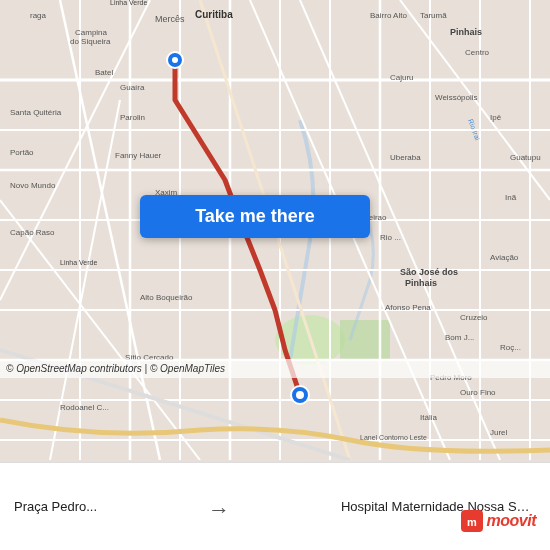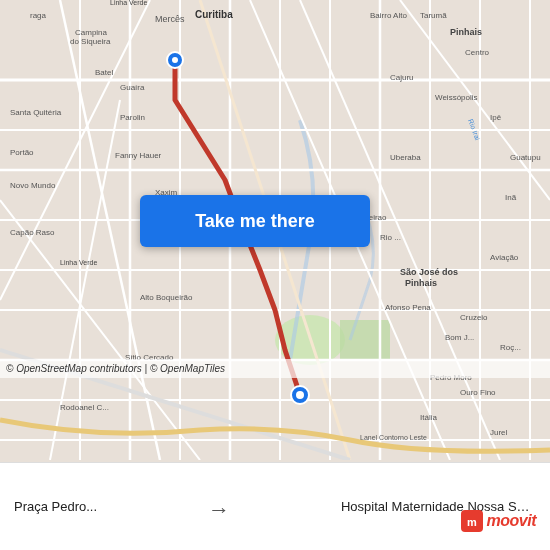"Take me there" #take-me-there-btn { height: 52px -> 43px }
